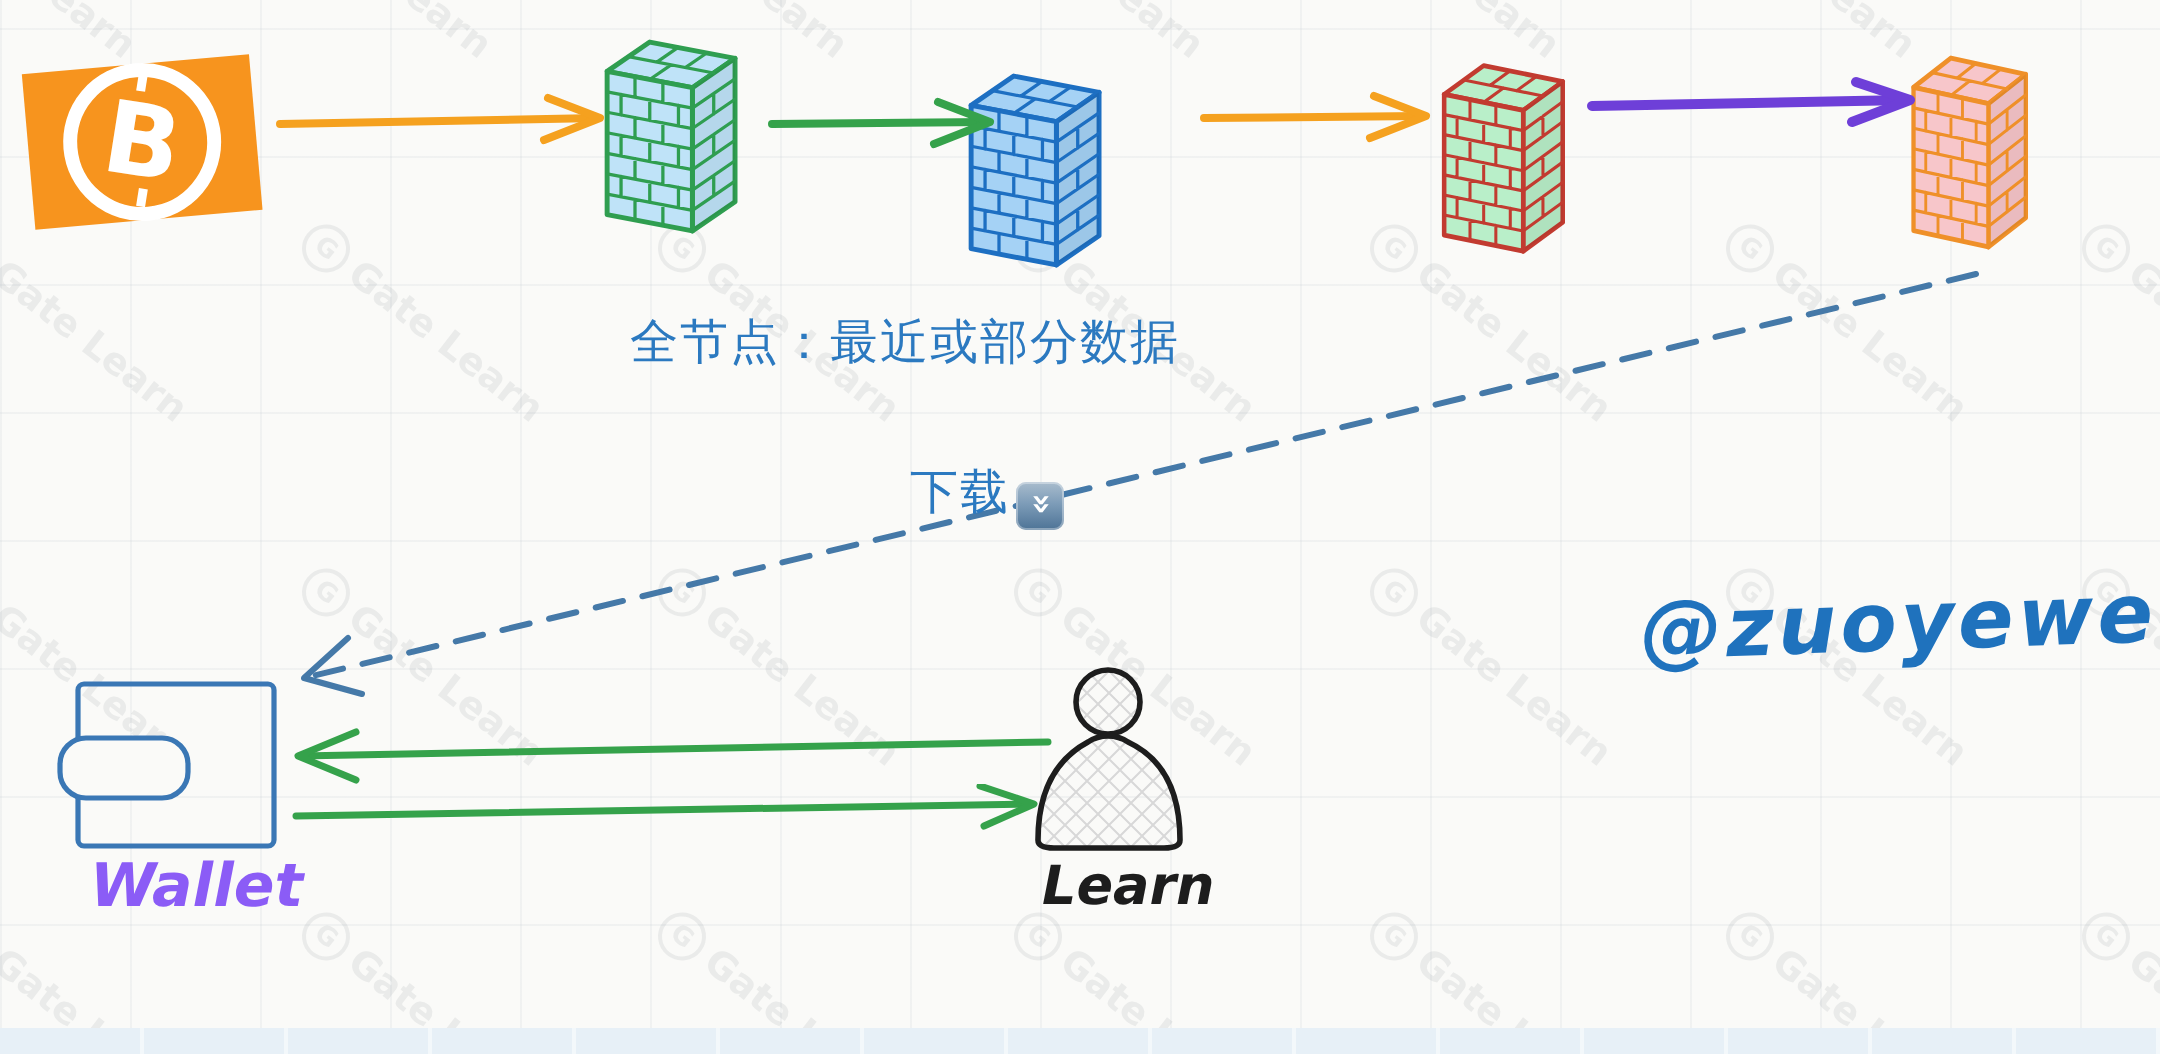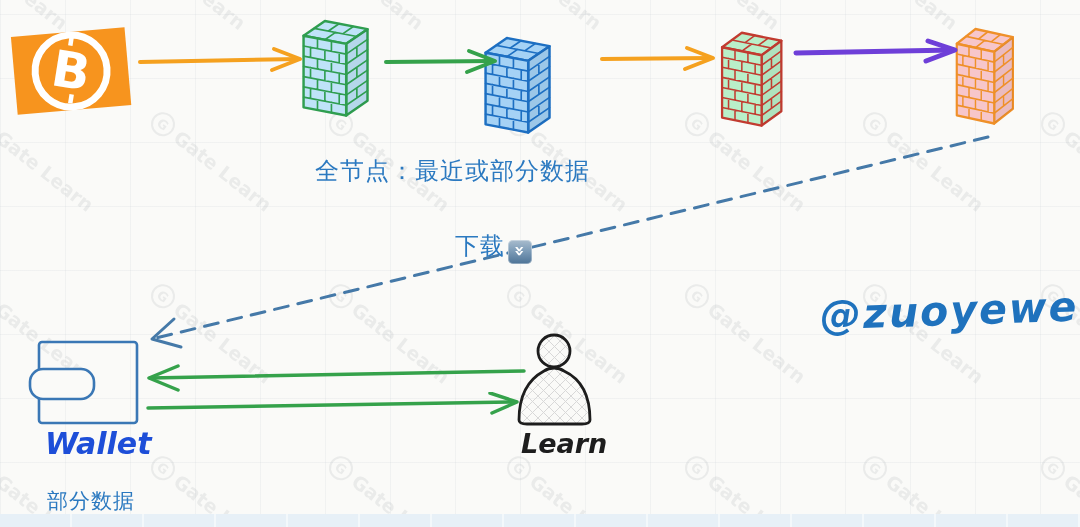"Wallet" div.abs { color: #1d4ed8 -> #8b5cf6 }
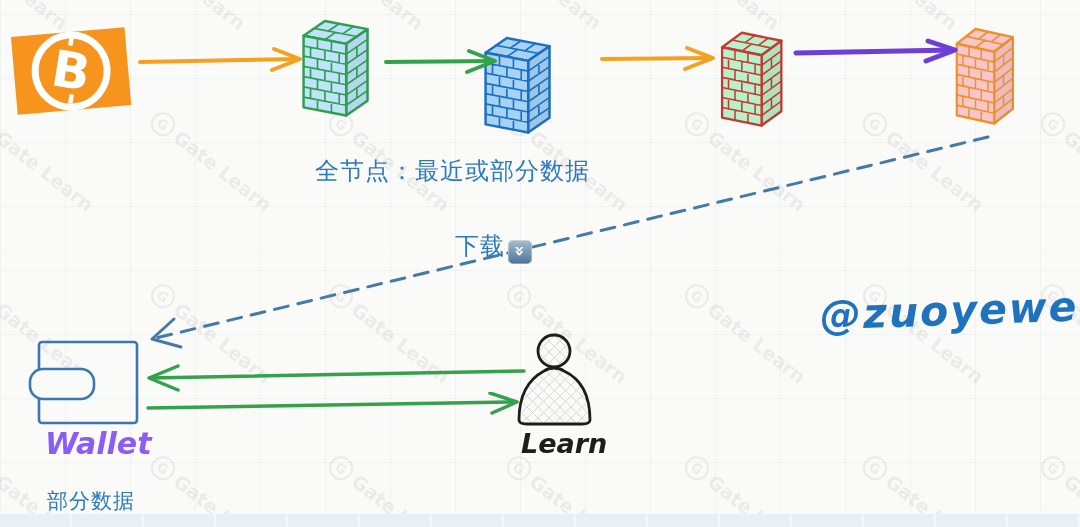"部分数据" div.abs { html: <div>部分数据</div> -> none }
